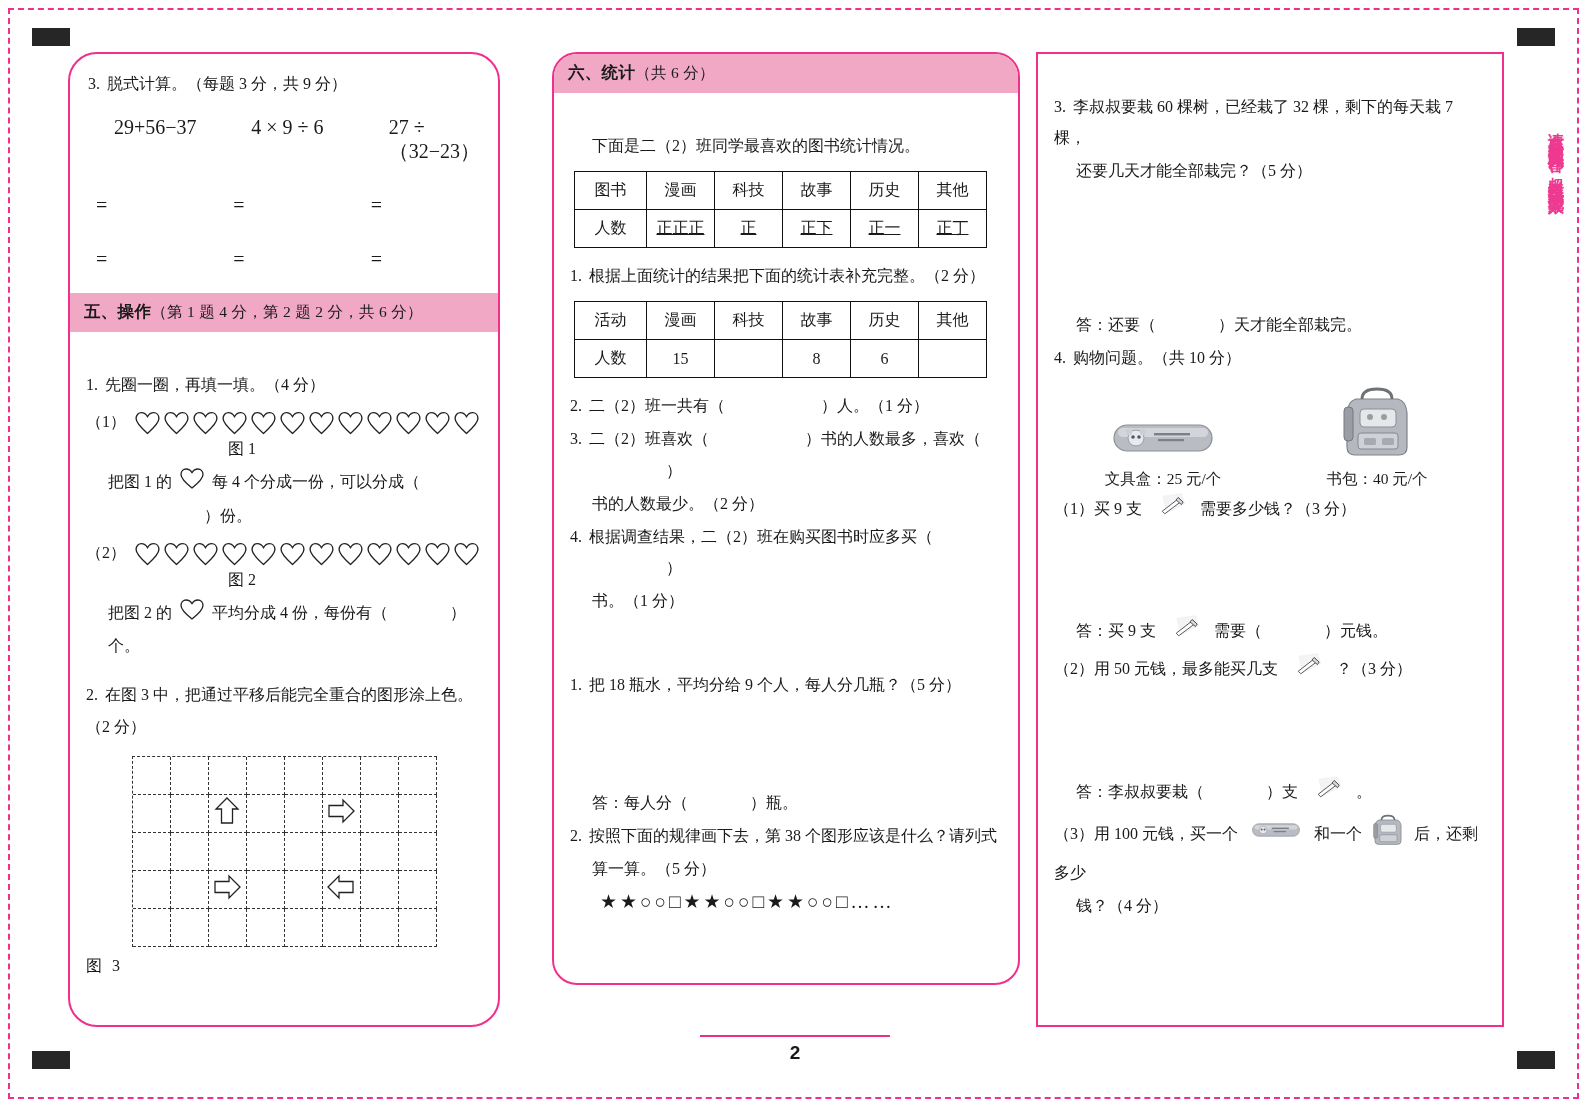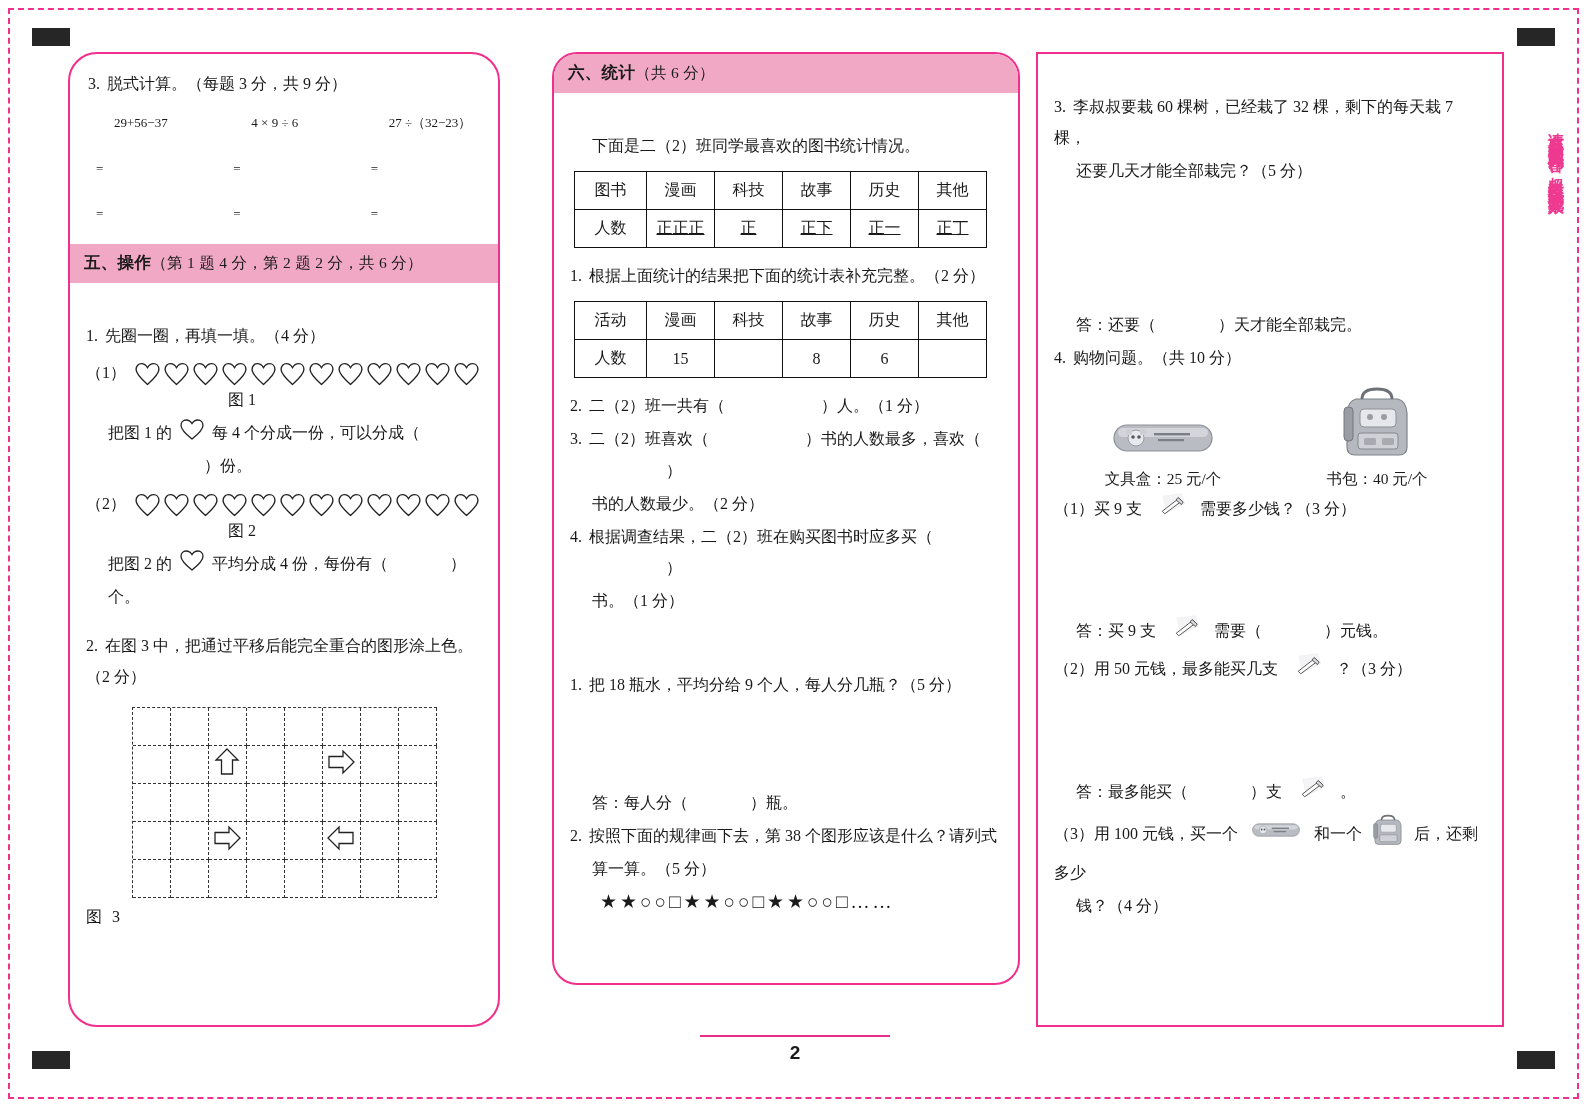"29+56−37" .tuoshi-row { font-size: 13px -> 20px }
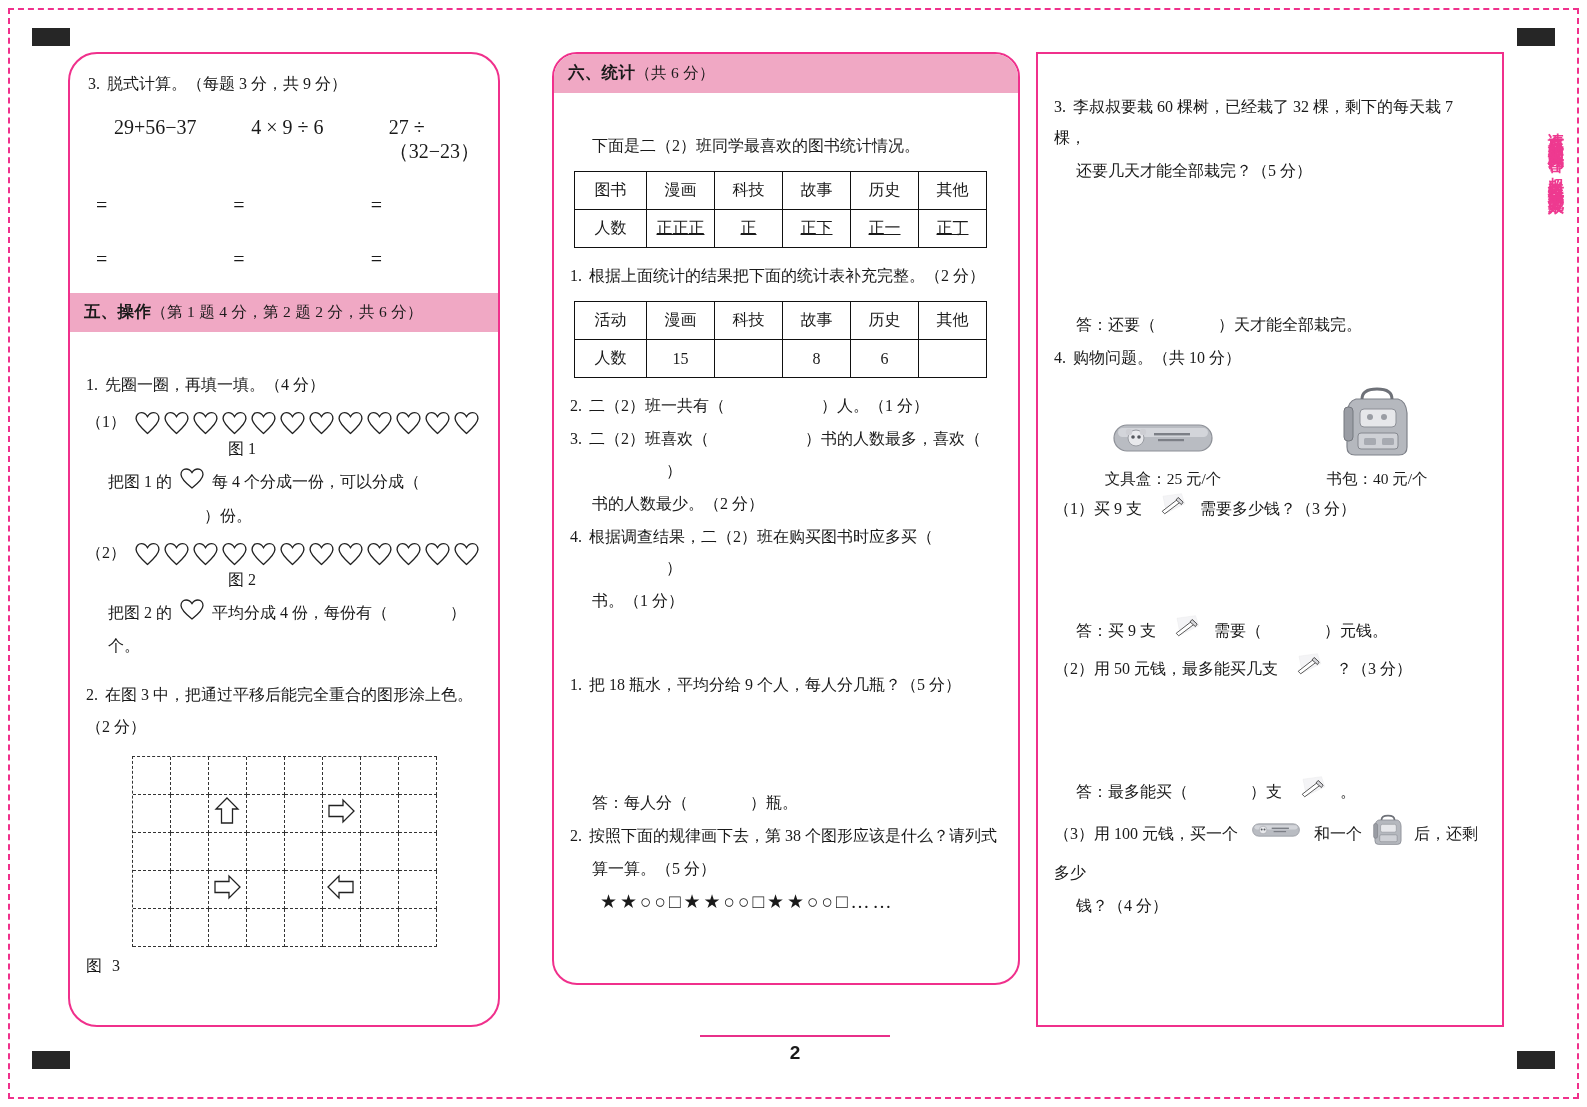"答：最多能买（" span { text: 最多能买 -> 李叔叔要栽 }
